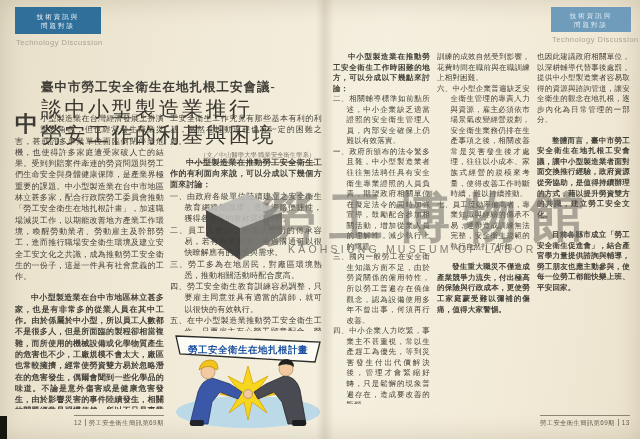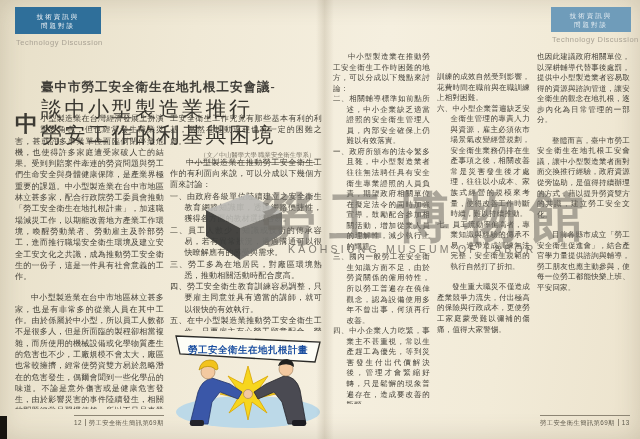"中小型製造業在推動勞工安全衛生工作時困難的地方，可以分成以下幾點來討論：" .col p.ind { font-weight: none -> bold }
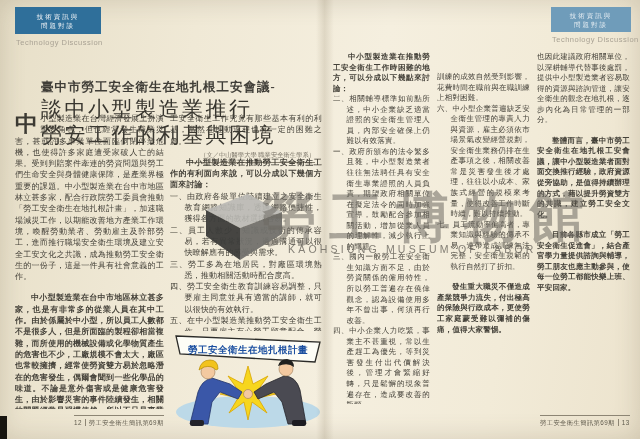"訓練的成效自然受到影響，花費時間在職前與在職訓練上相對困難。" div.abs { margin-top: 20px -> none }
